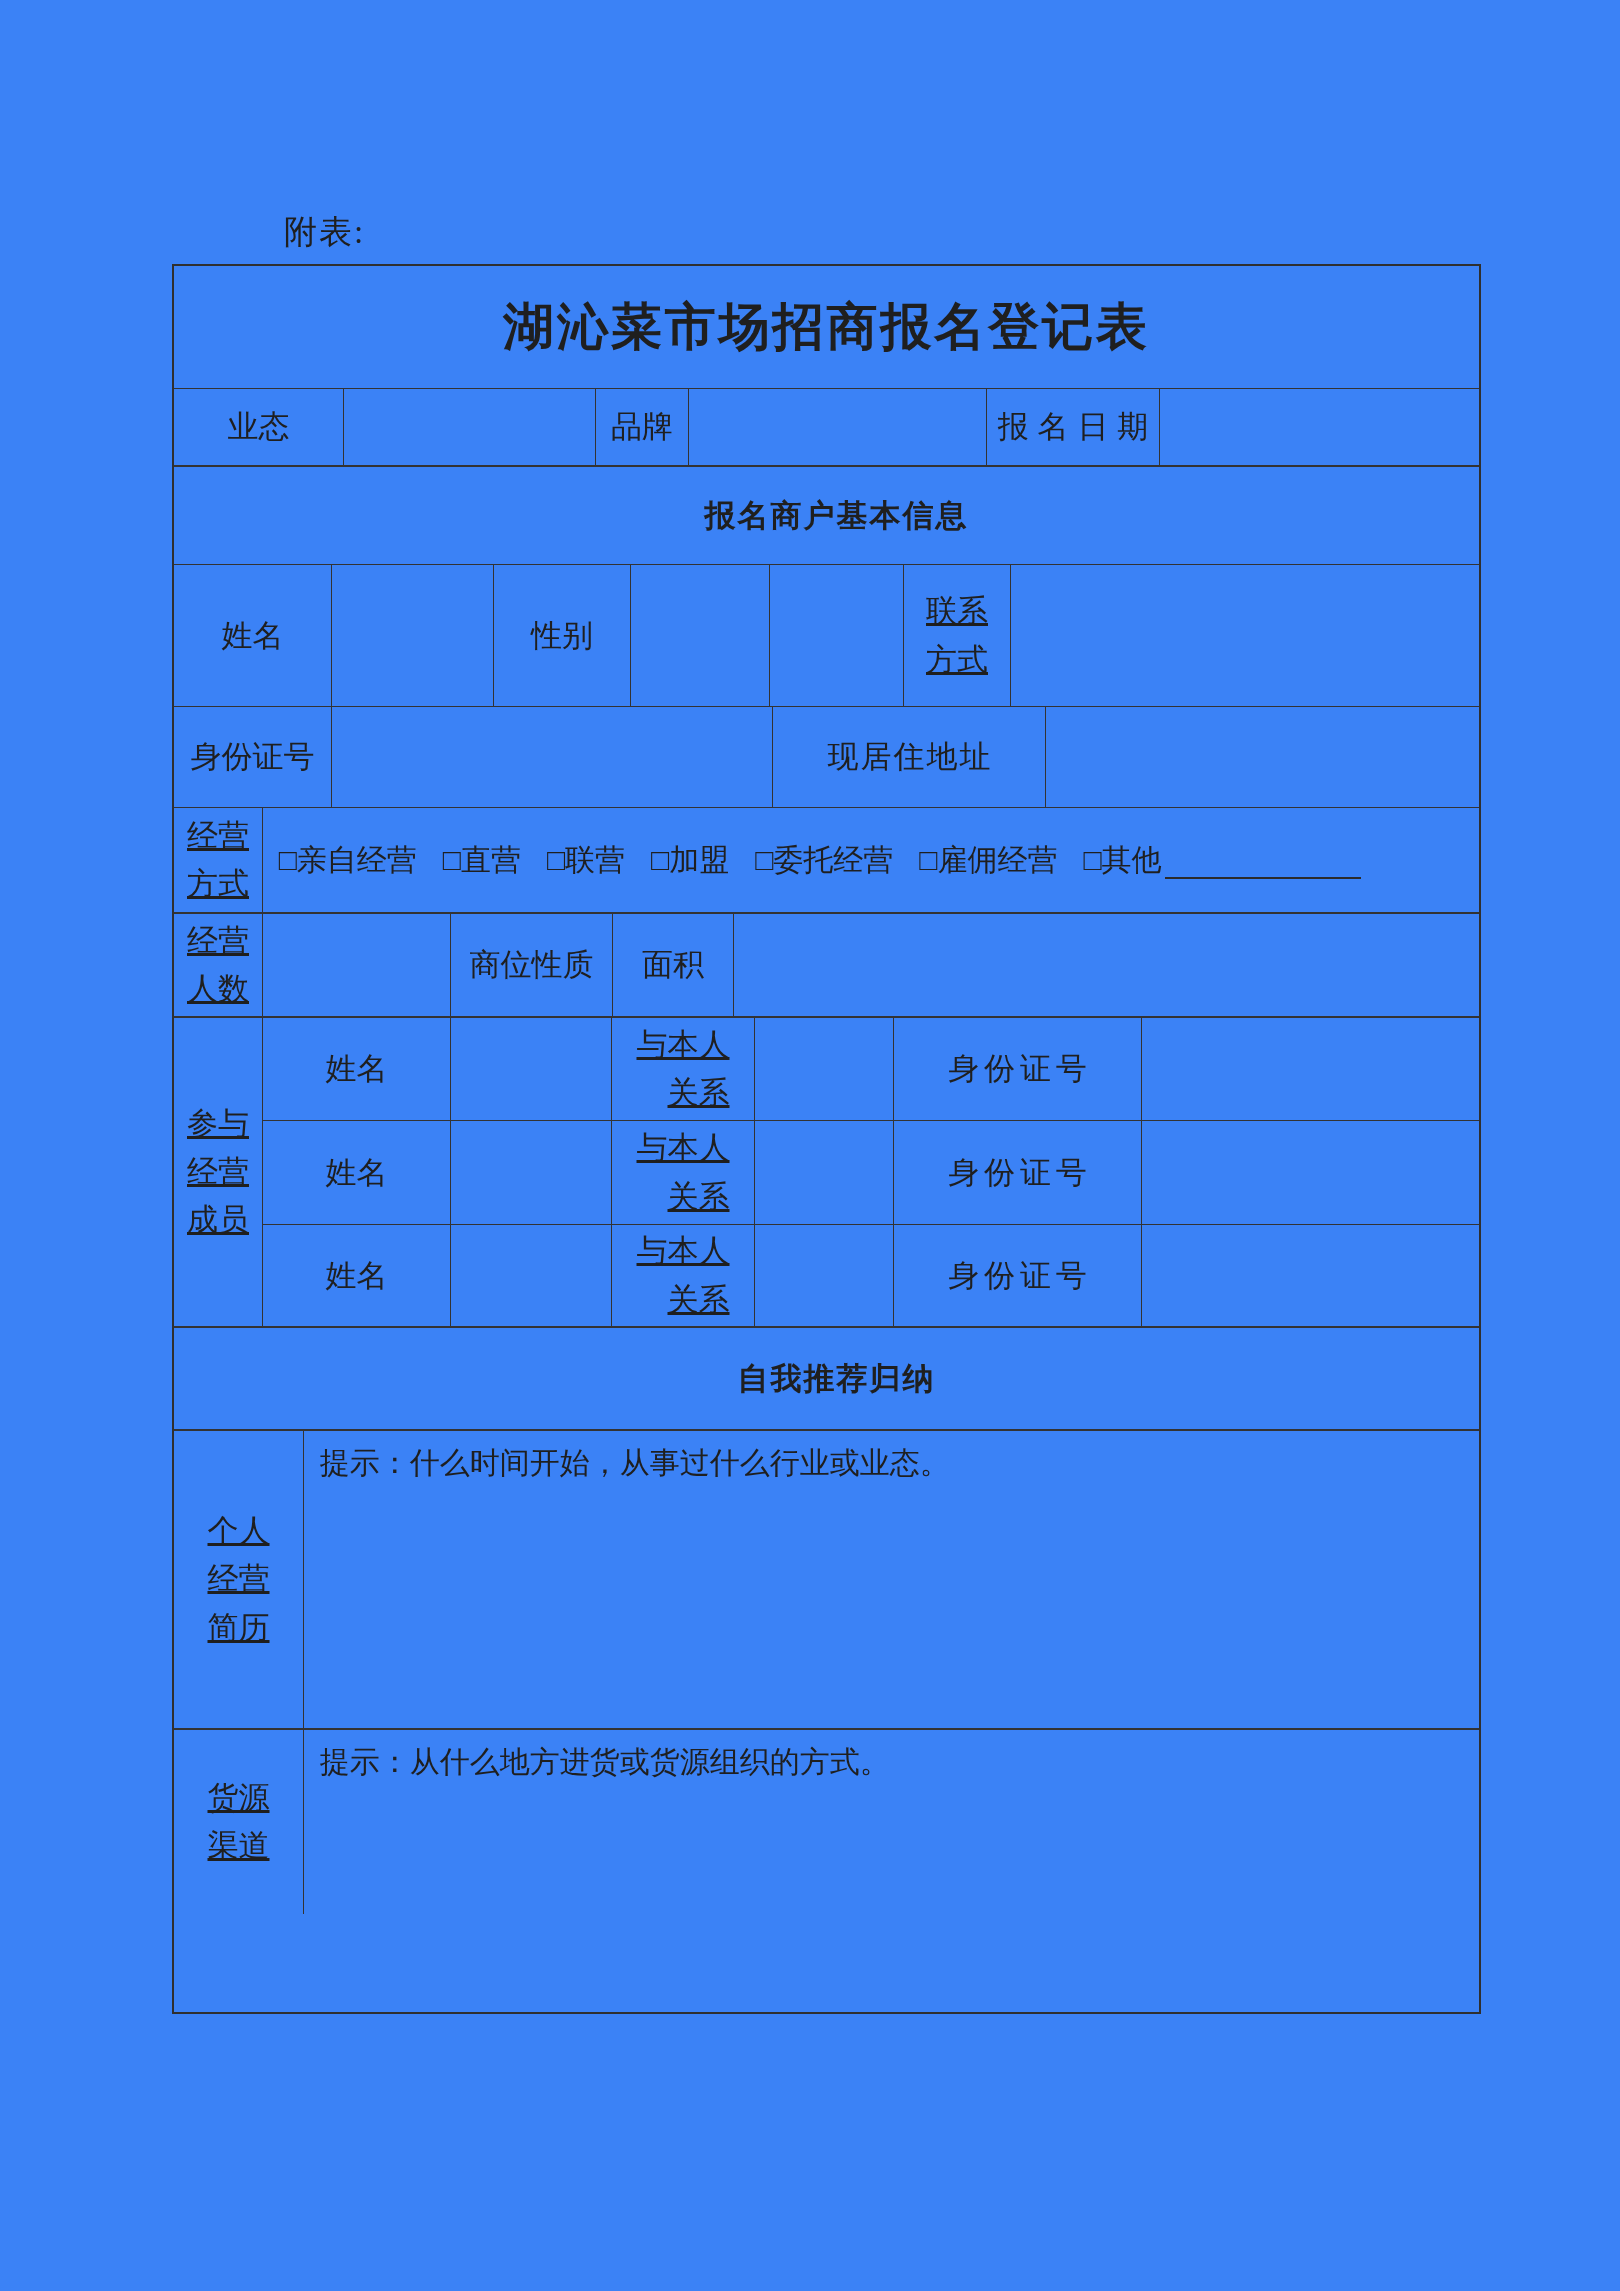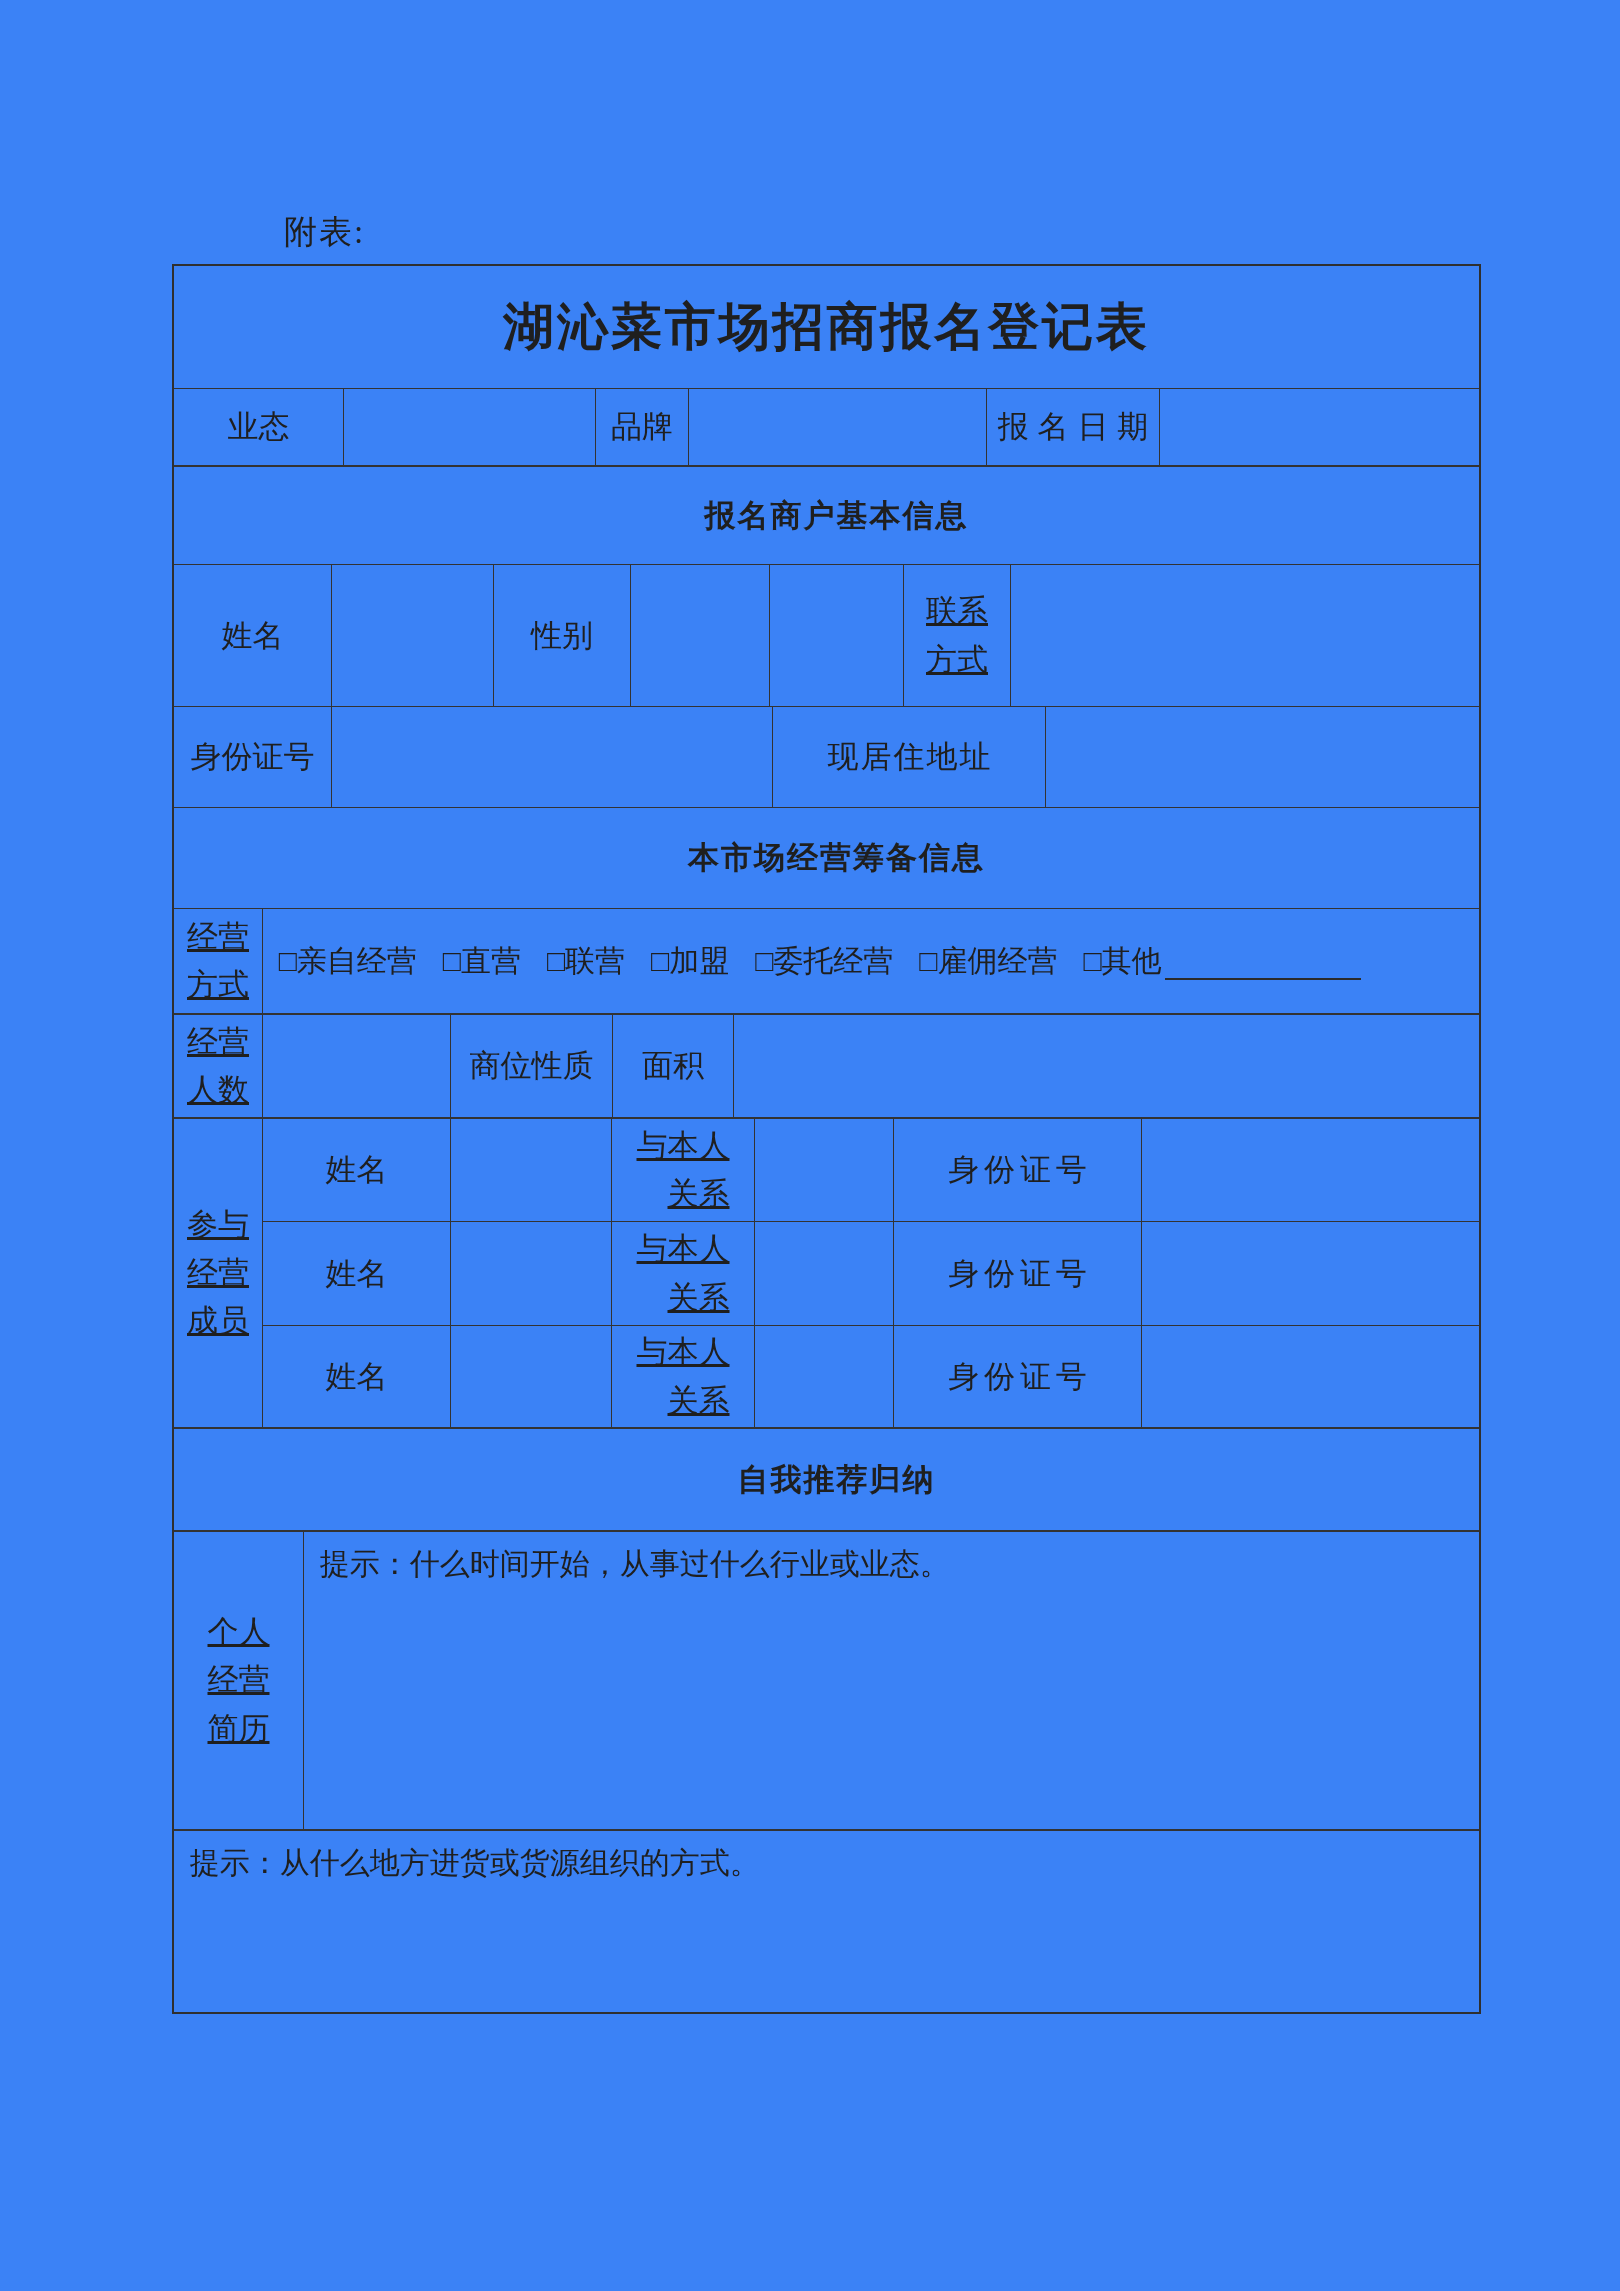"本市场经营筹备信息" div.row { html: <div> <div>本市场经营筹备信息</div> </div> -> none }
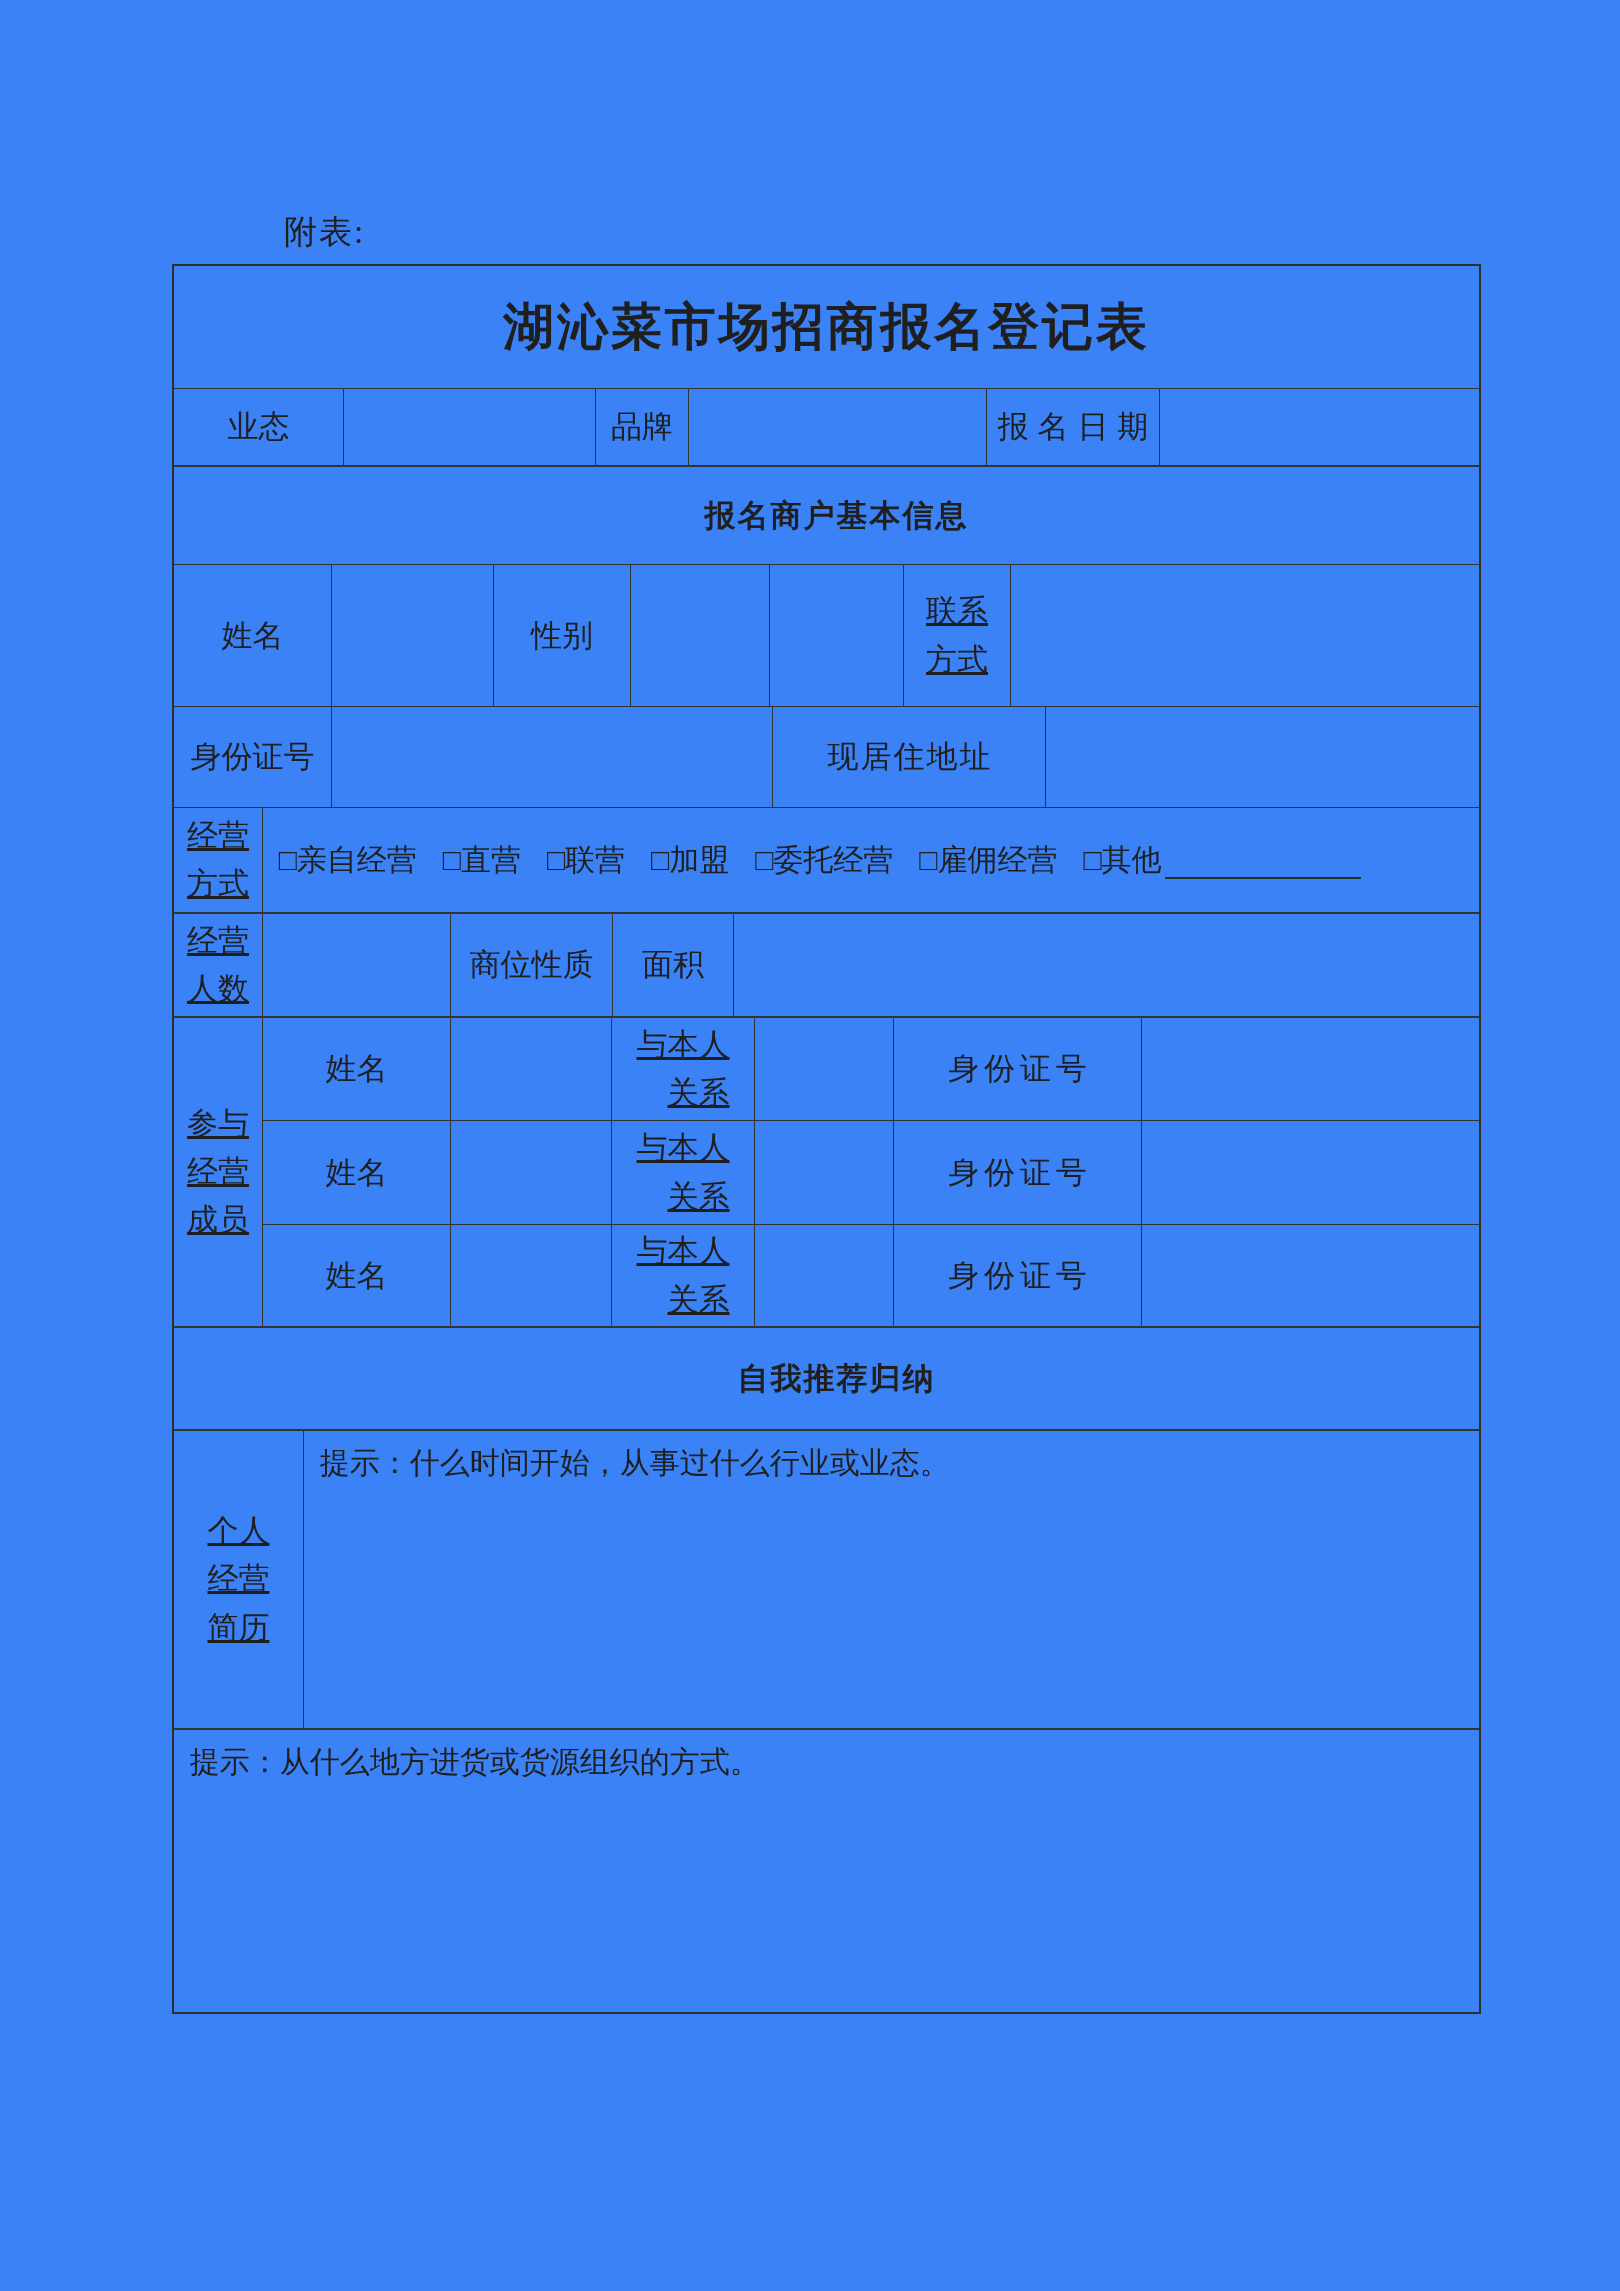"货源" div.c { html: none -> <div>货源 渠道</div> }
